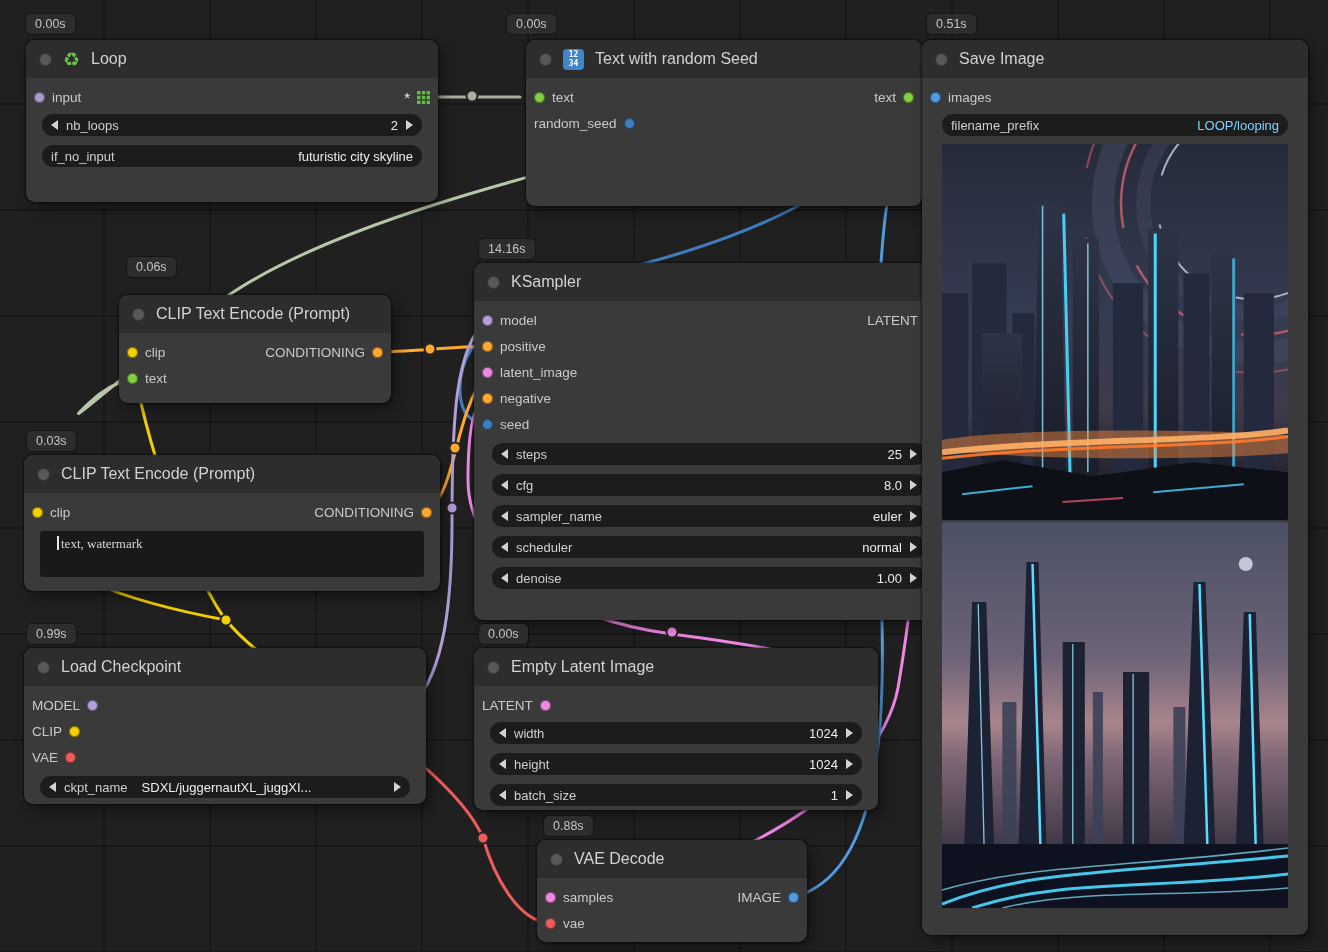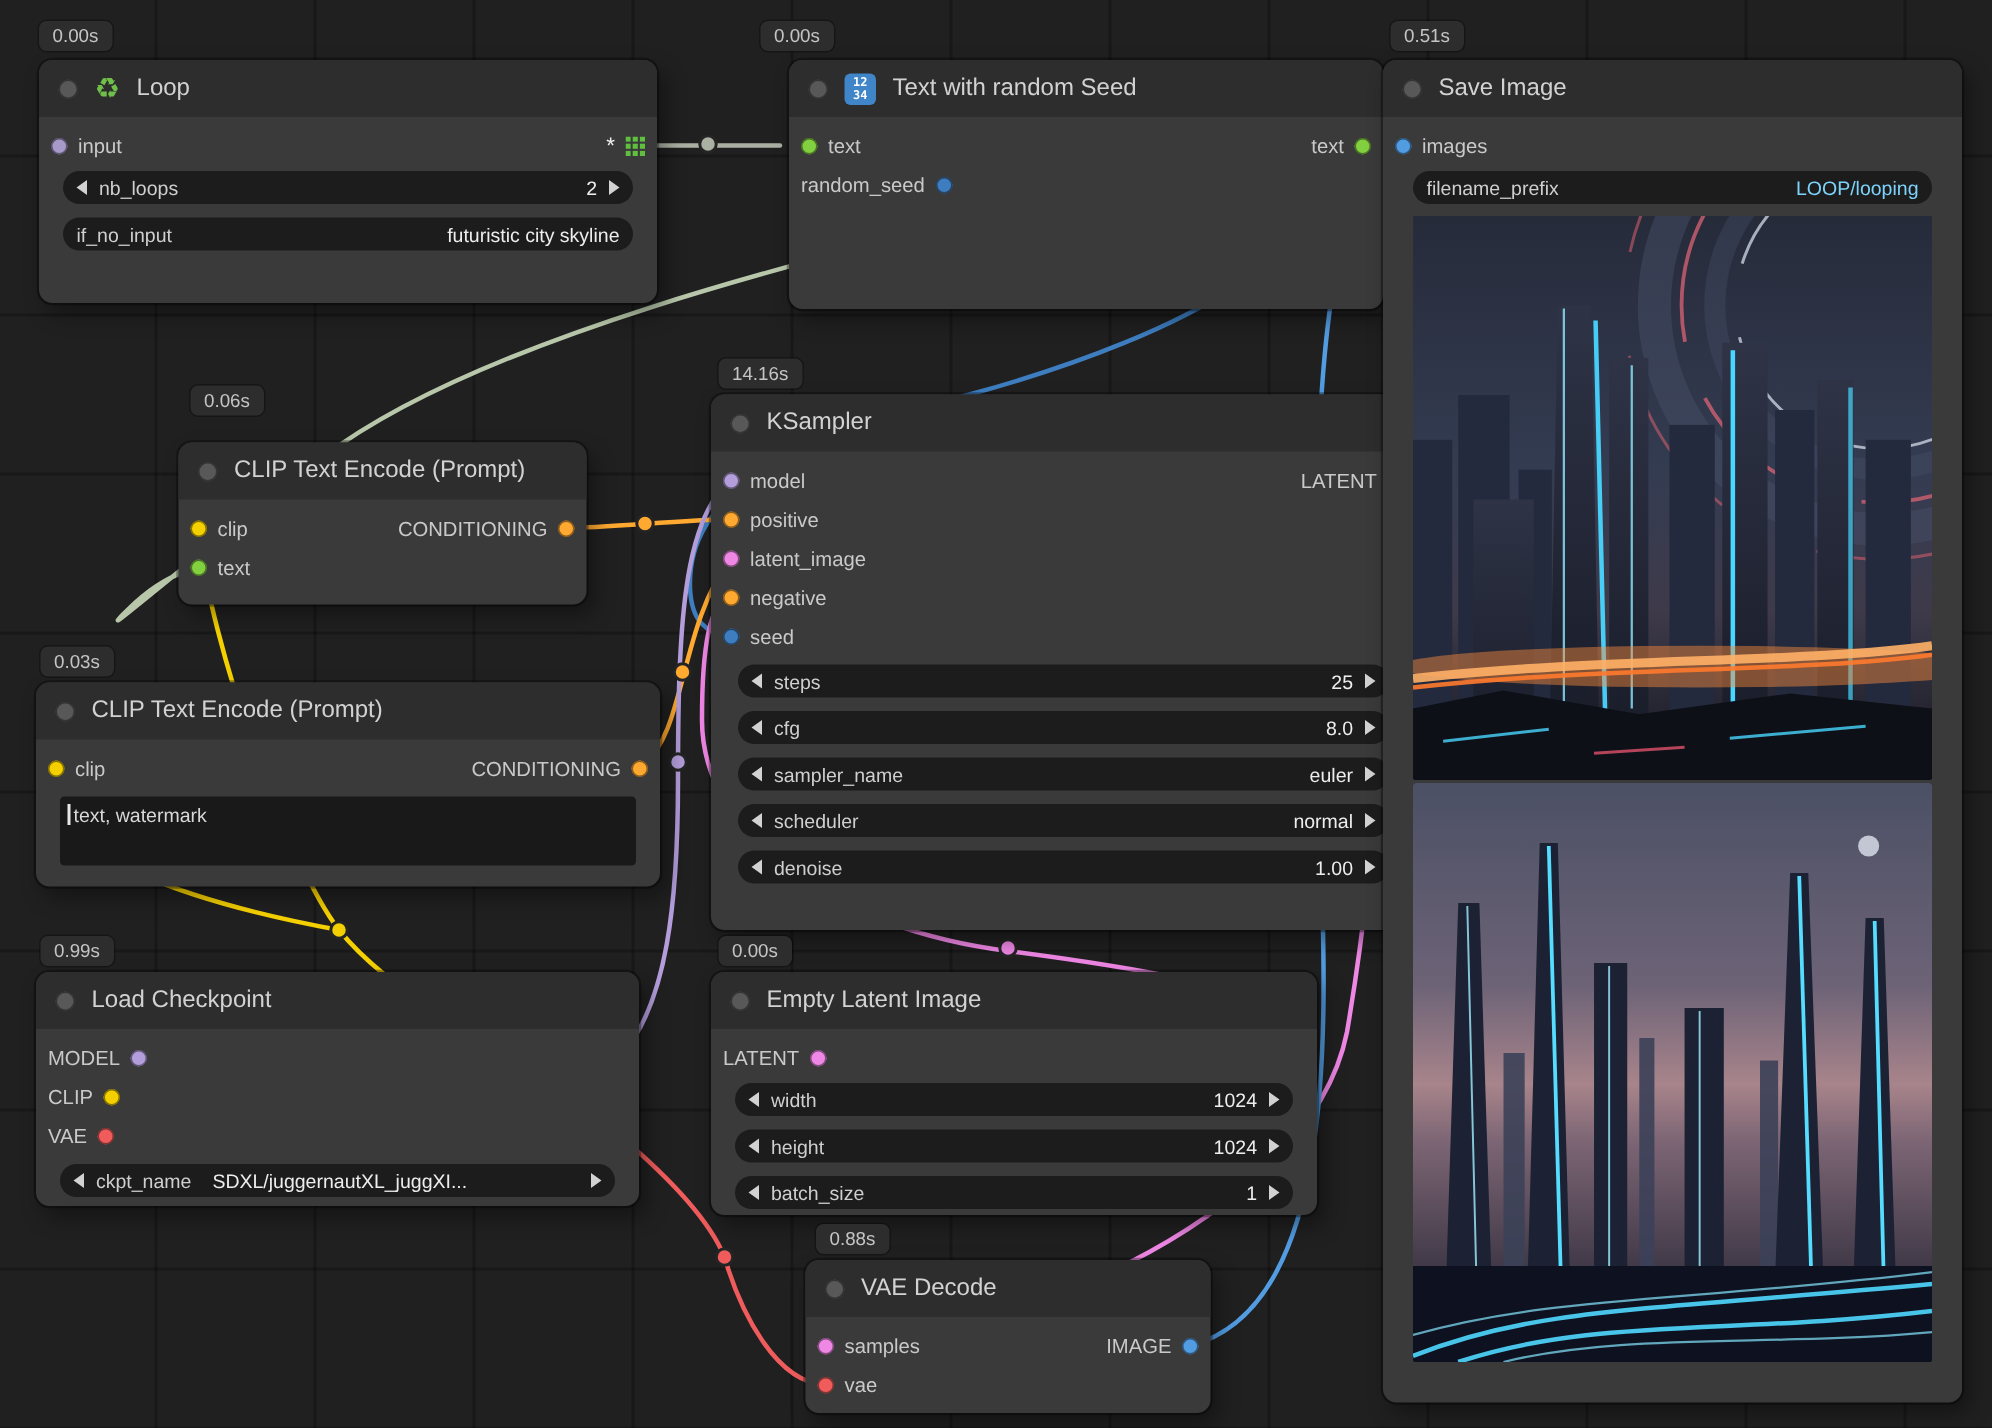"text, watermark" .ntextarea { font-family: Liberation Sans, sans-serif -> Liberation Serif, serif; padding: 5px 4px -> 5px 16px }
